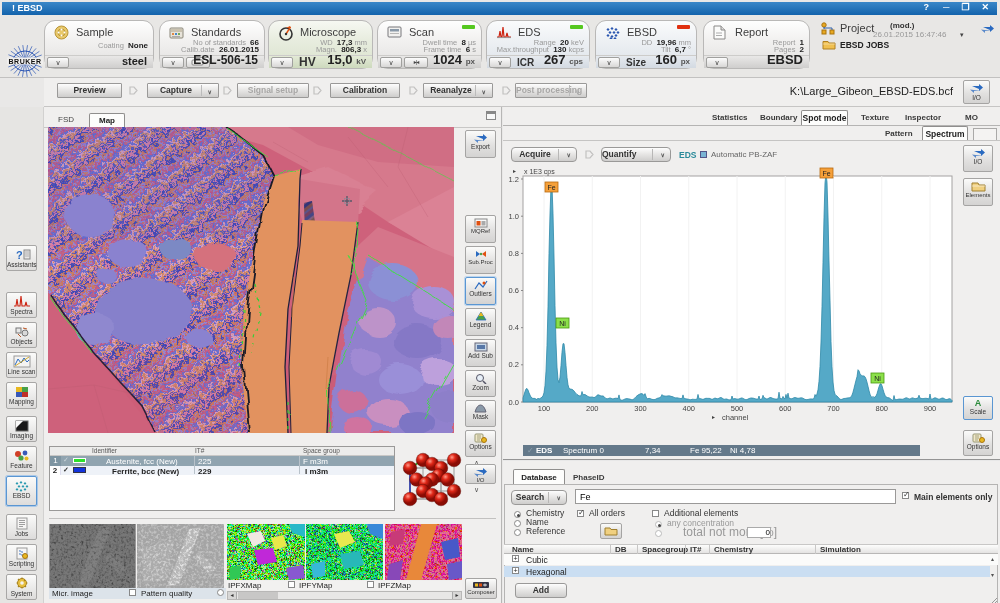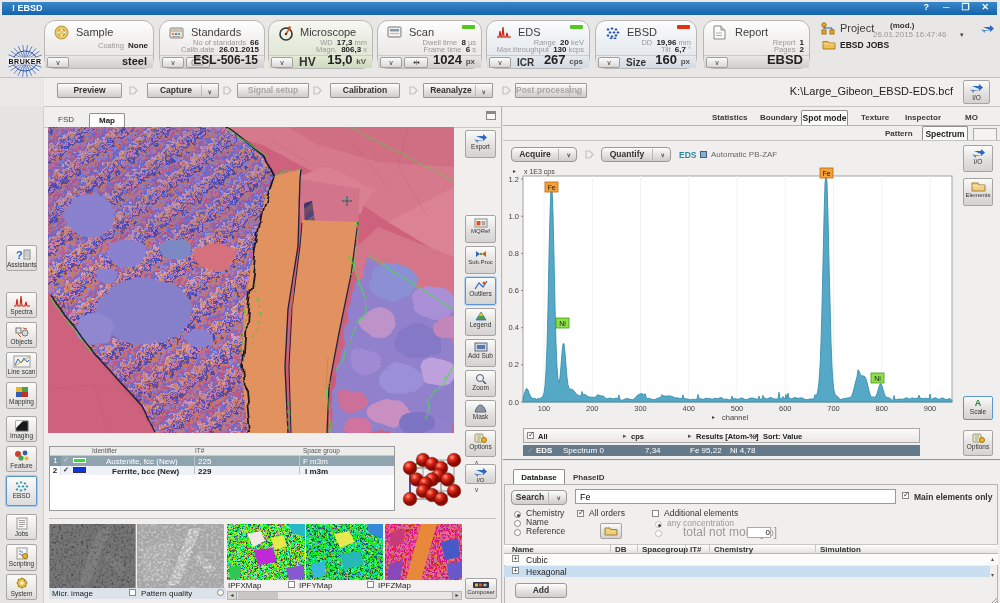"Quantify" span { text-align: center -> left }
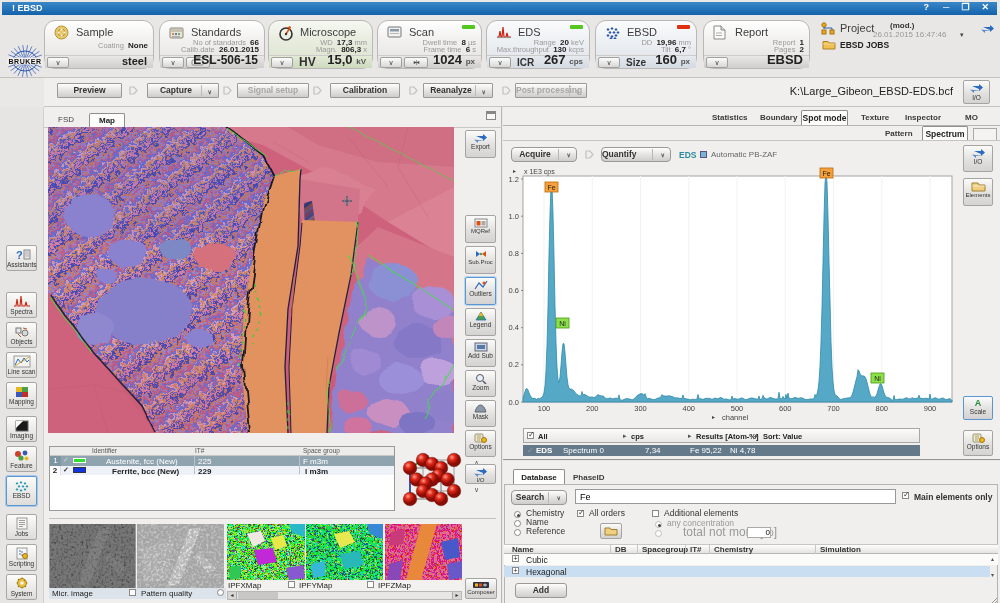"All" div.abs { html: <div> <span></span> <b>All</b> <span>▸</span> <b>cps</b> <span>▸</span> <b>Results [Atom-%]</b> <span>▸</span> <b>Sort: Value</b> </div> -> none }
